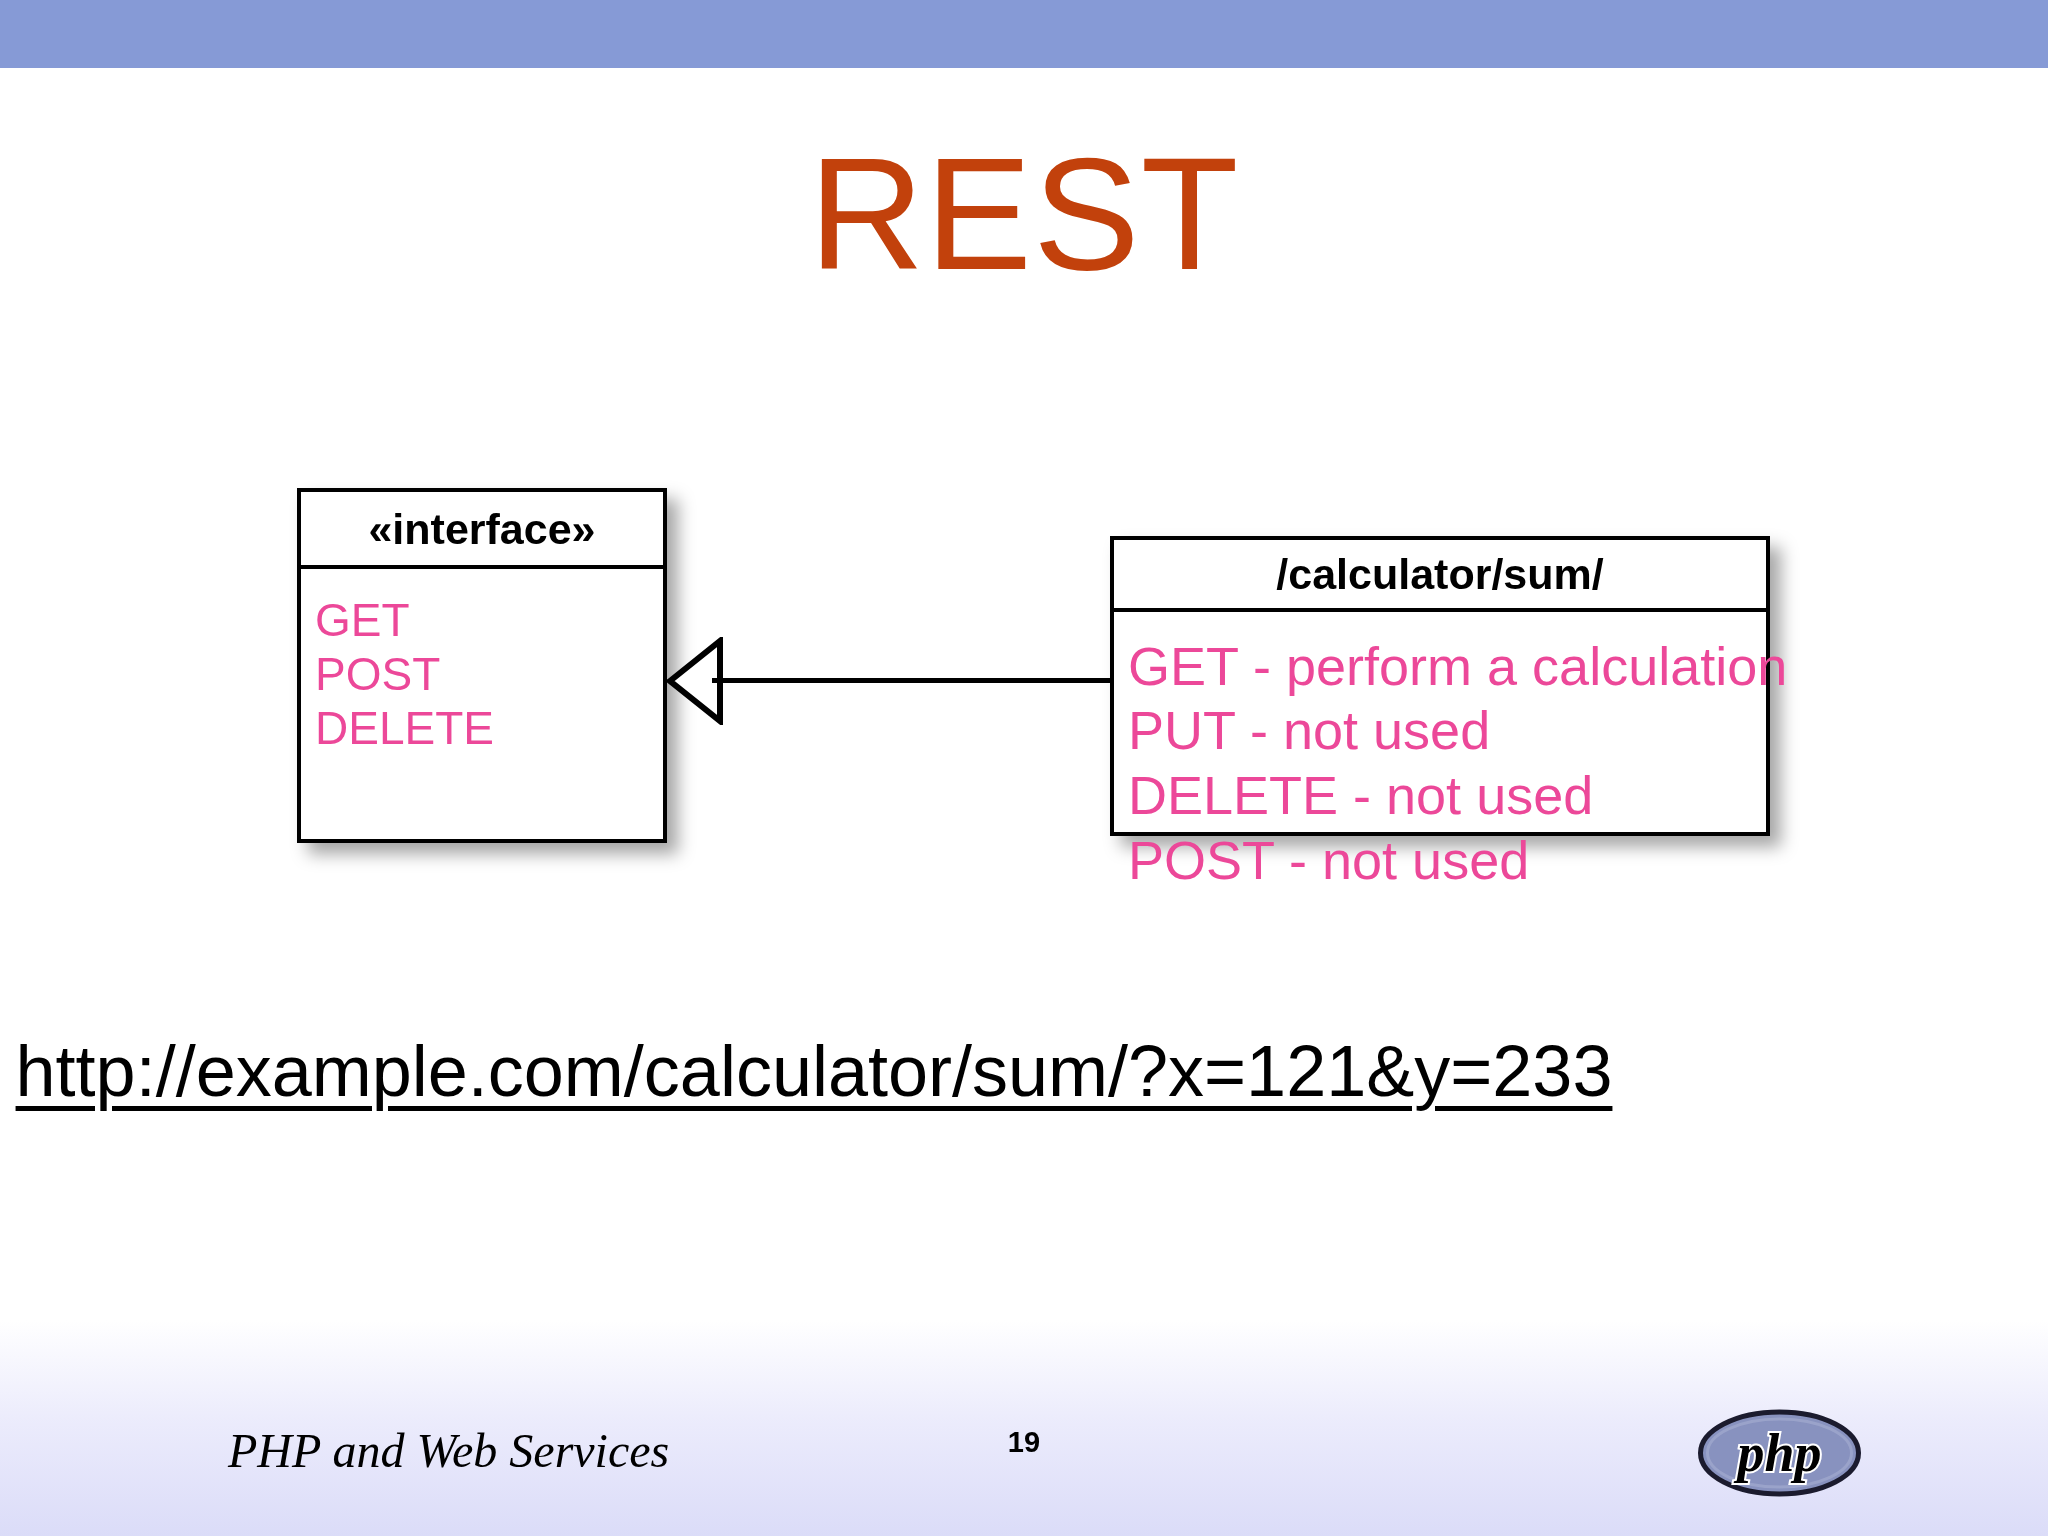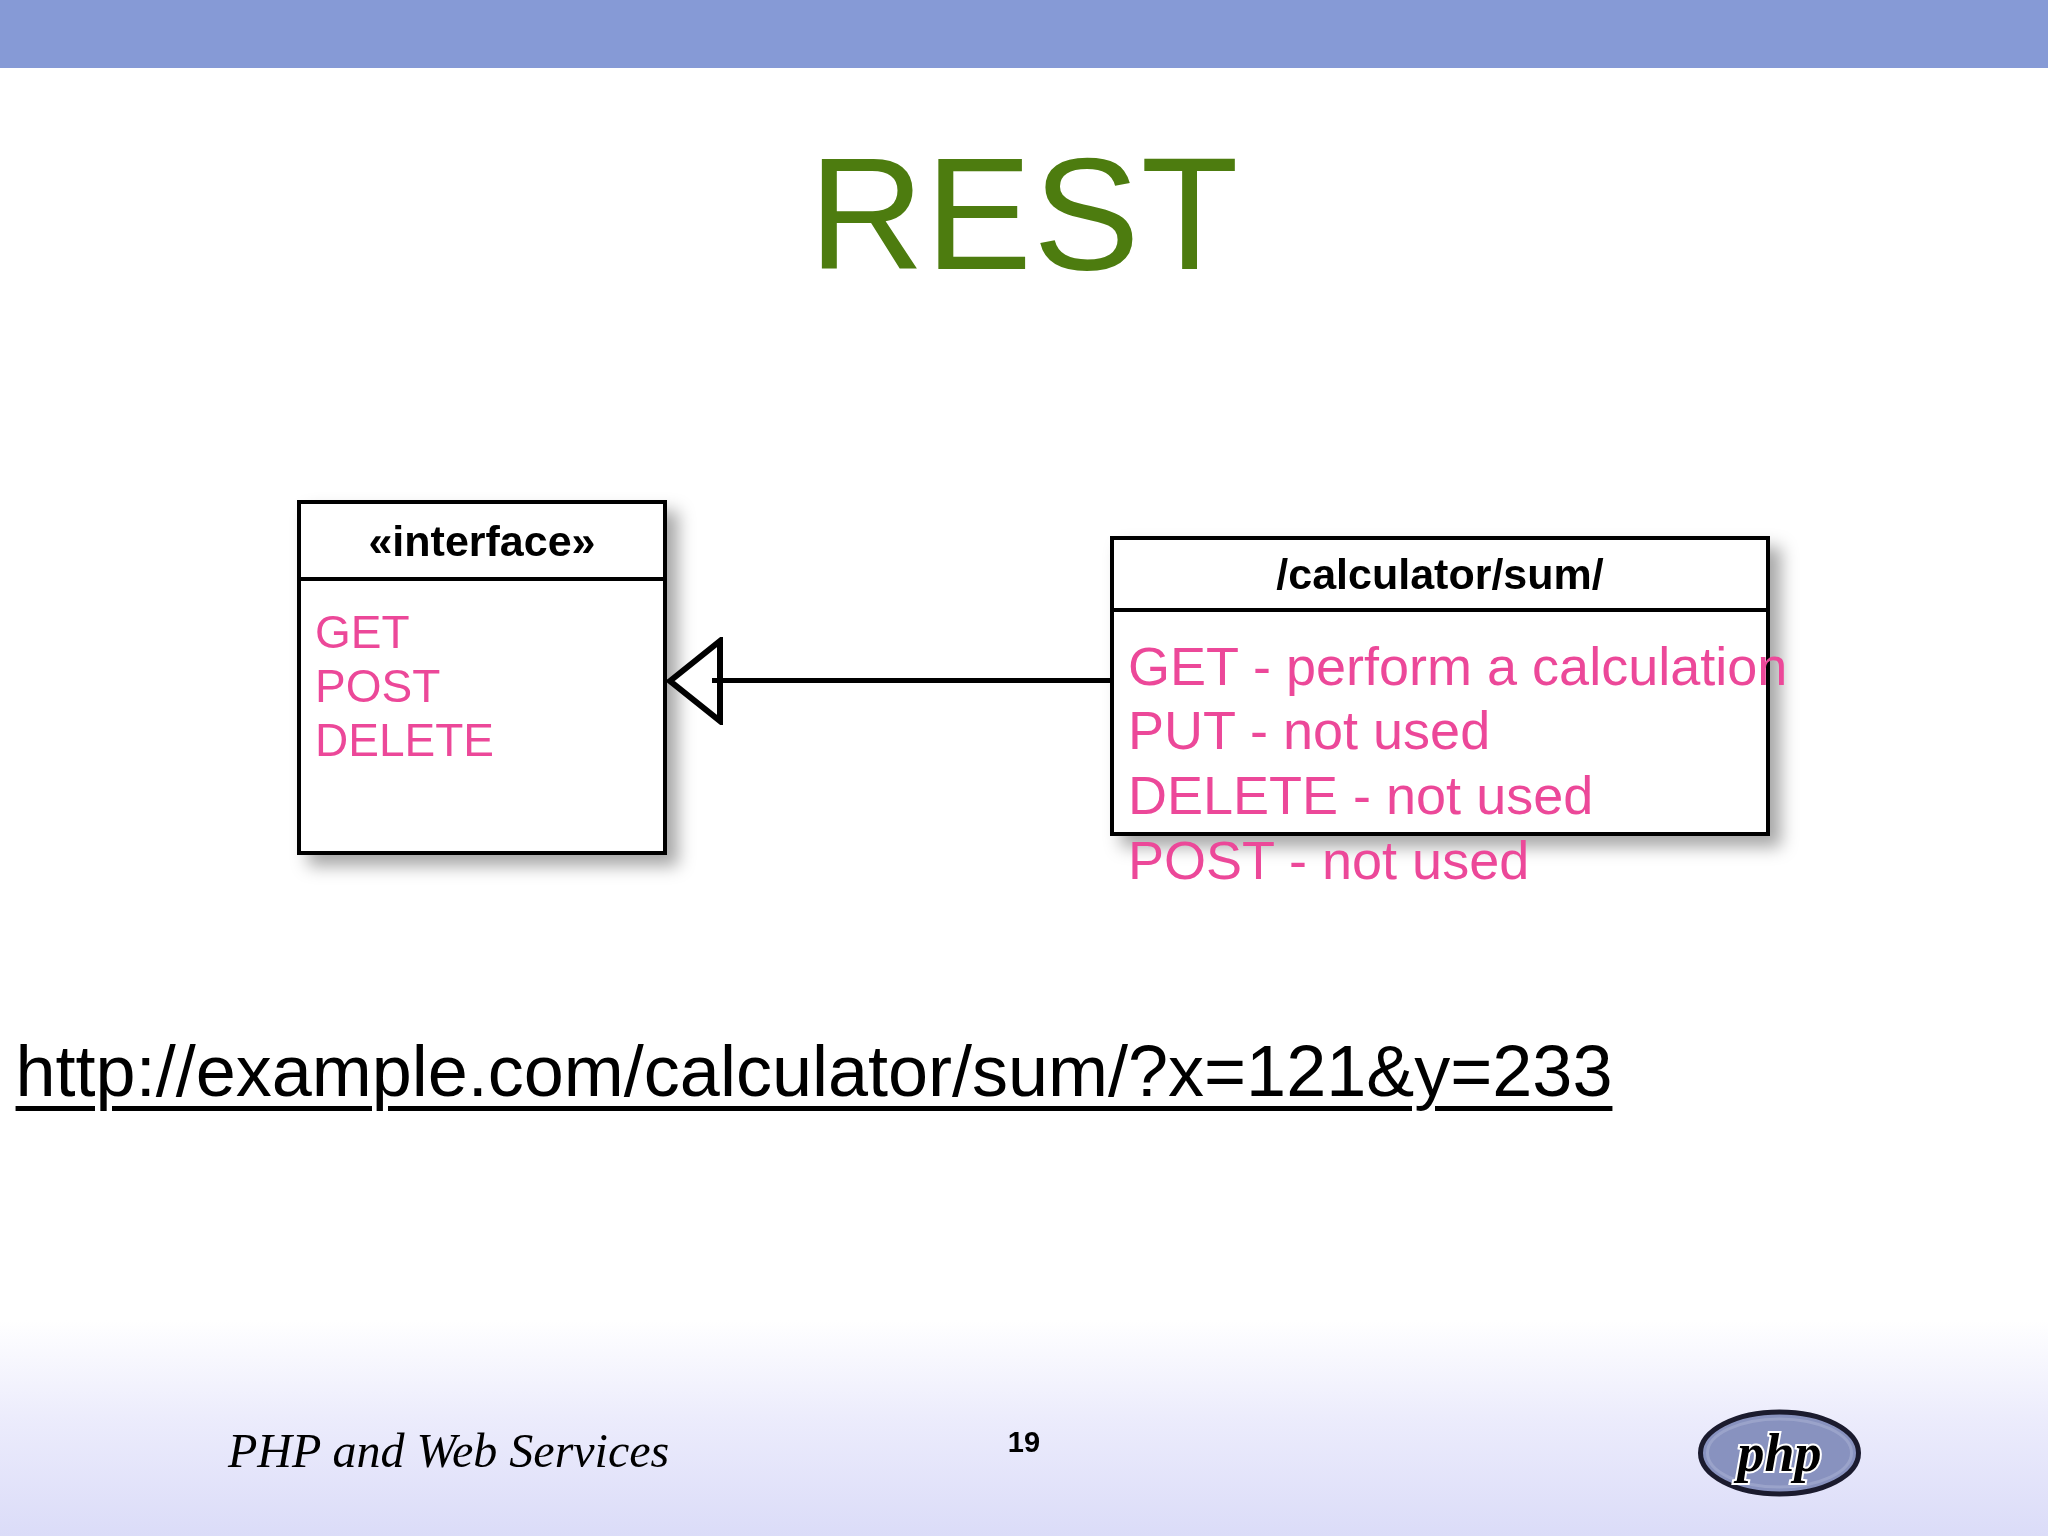"REST" .slide-title { color: #4d7c0f -> #c2410c }
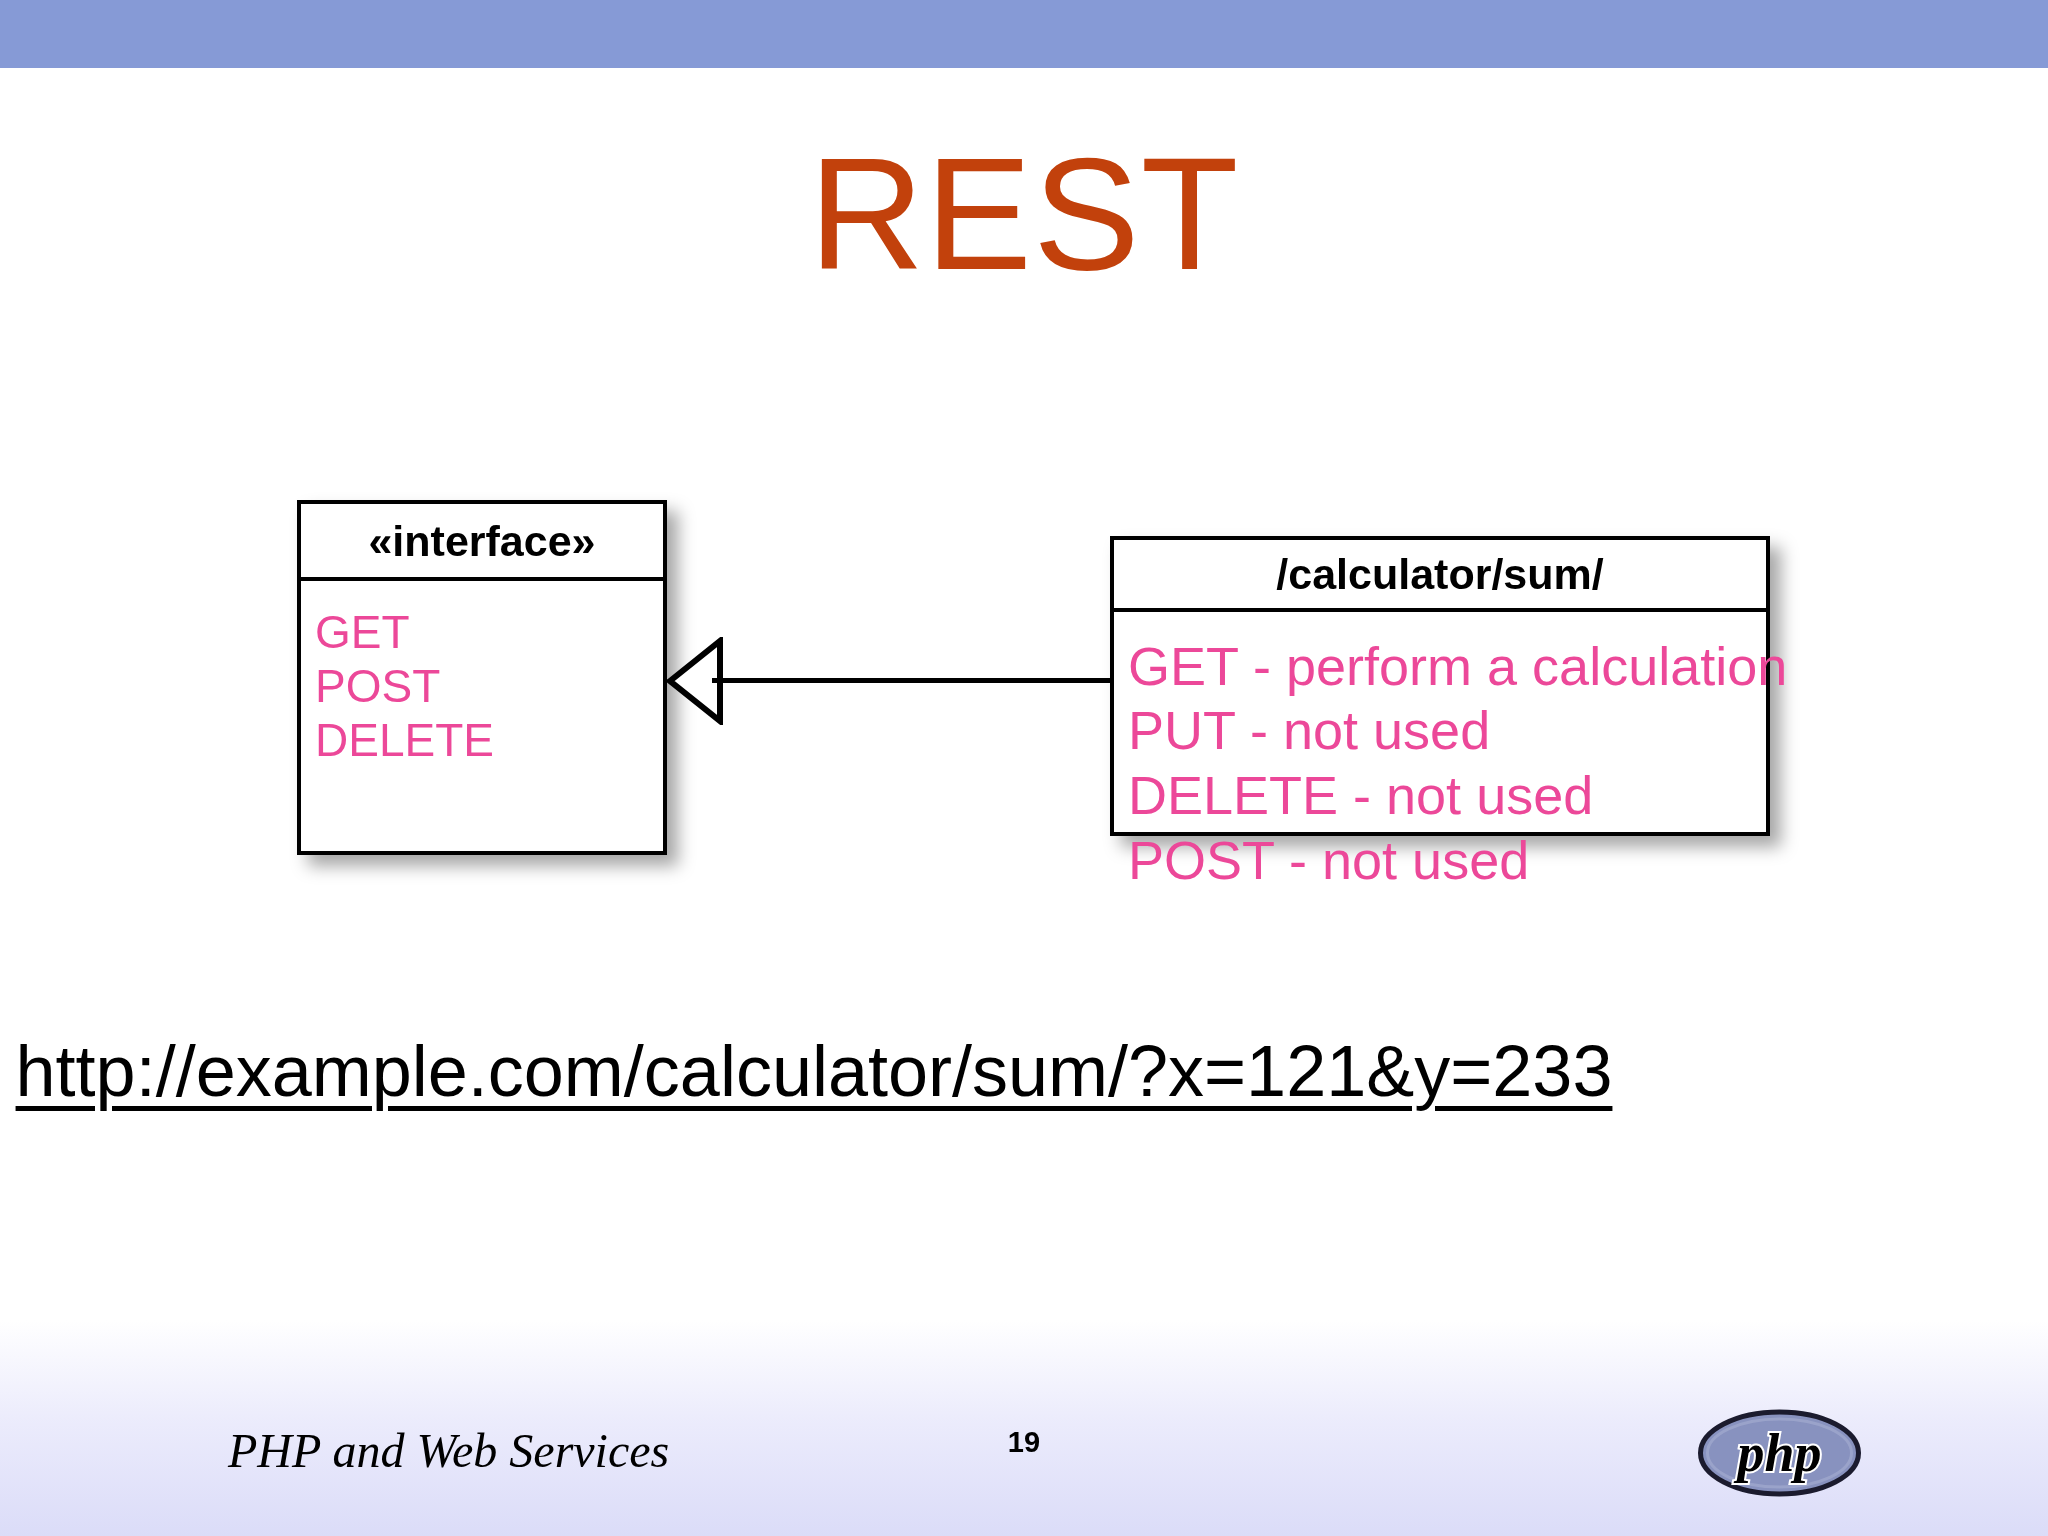"«interface»" #box-resource { top: 500px -> 488px }
